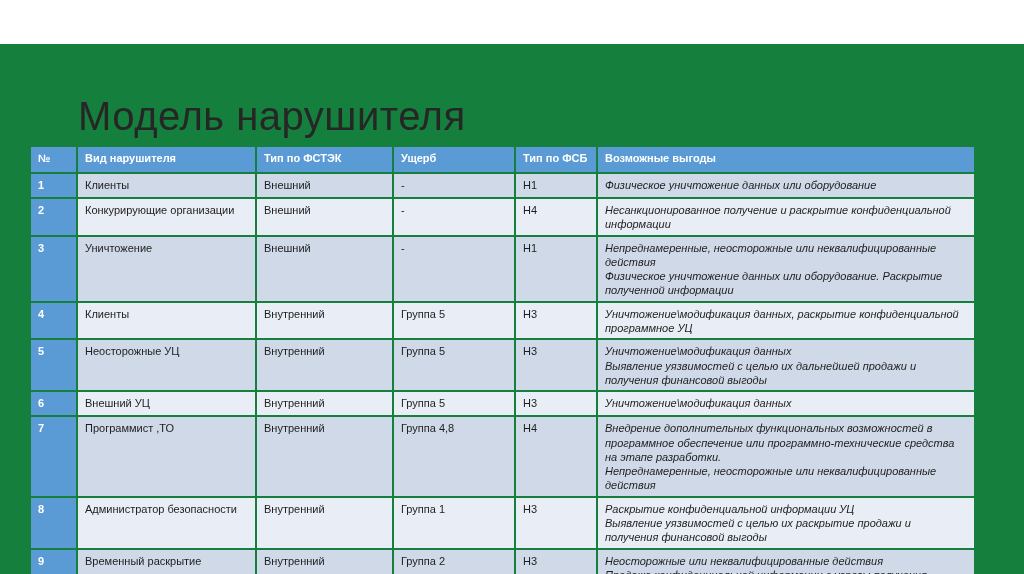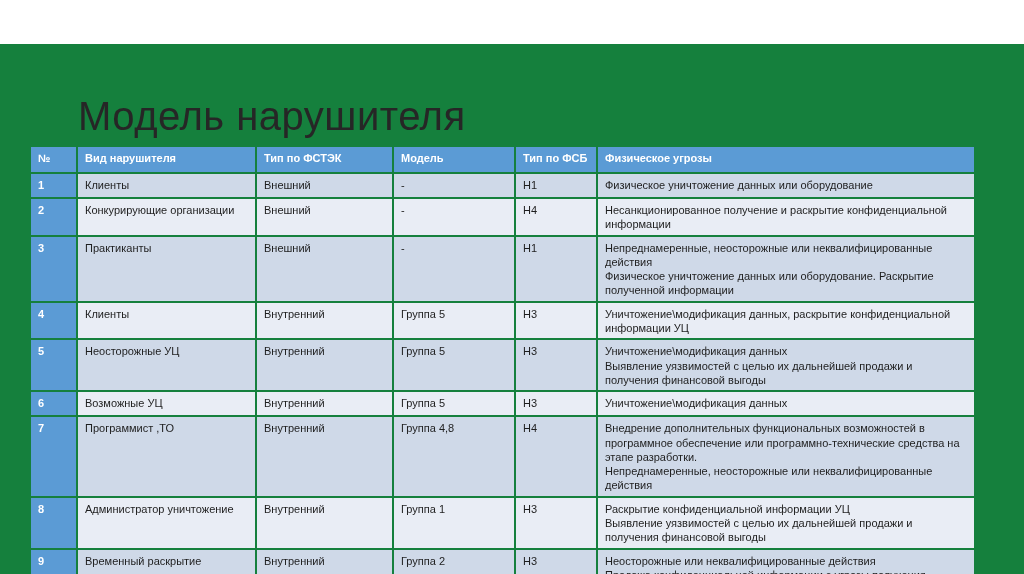"Модель" th { text: Модель -> Ущерб }
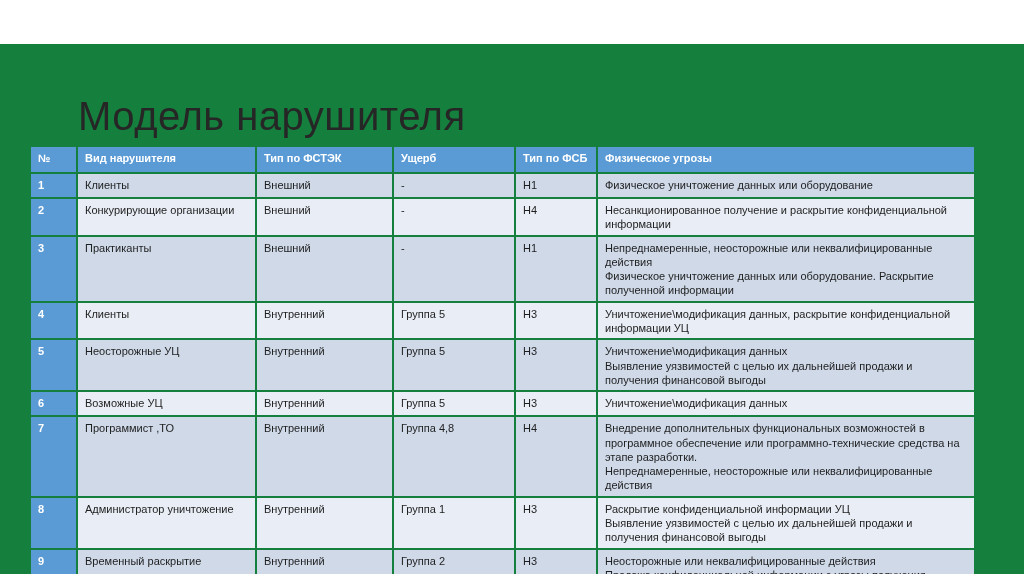"Физическое угрозы" th { text: Физическое угрозы -> Возможные выгоды }
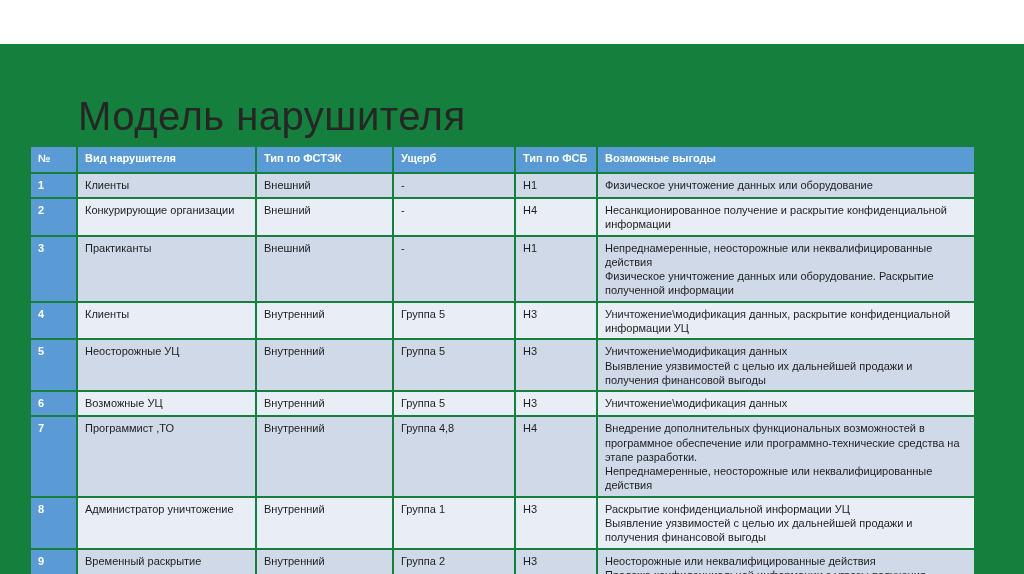"Физическое уничтожение данных или" td.threats { font-style: none -> italic }
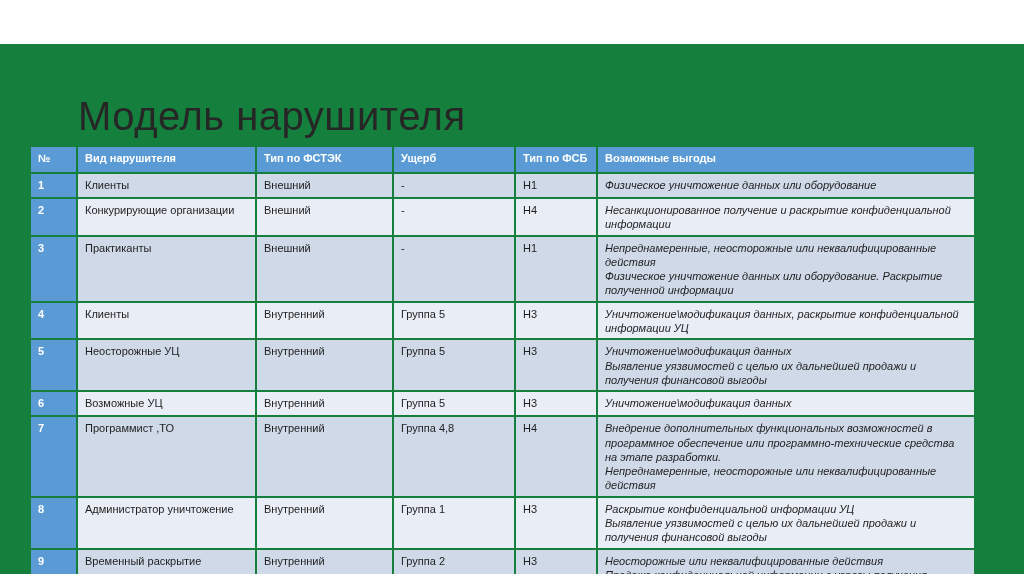"Практиканты" td { text: Практиканты -> Уничтожение }
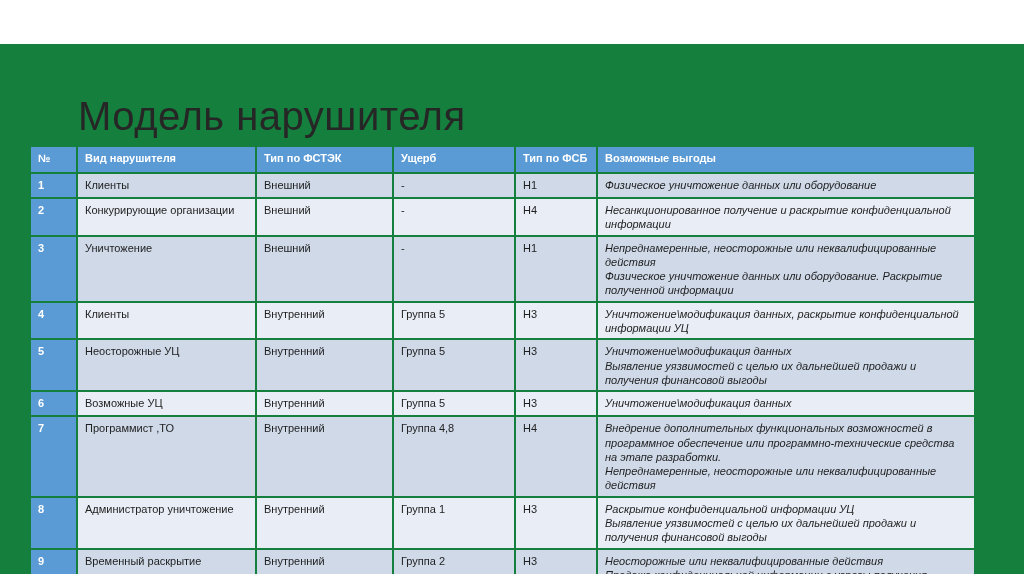"Уничтожение\модификация данных," td.threats { text: информации -> программное }
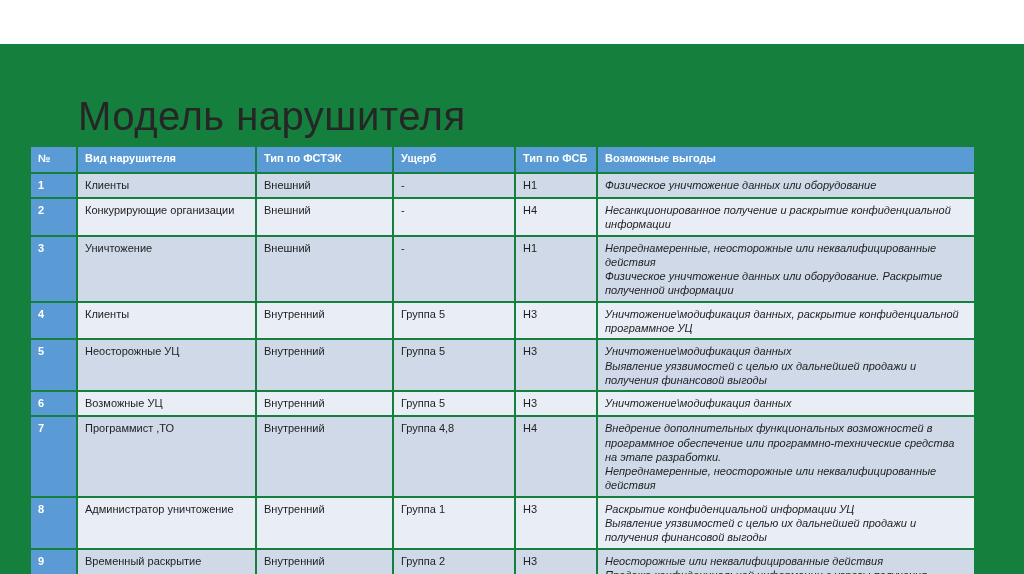"Возможные УЦ" td { text: Возможные -> Внешний }
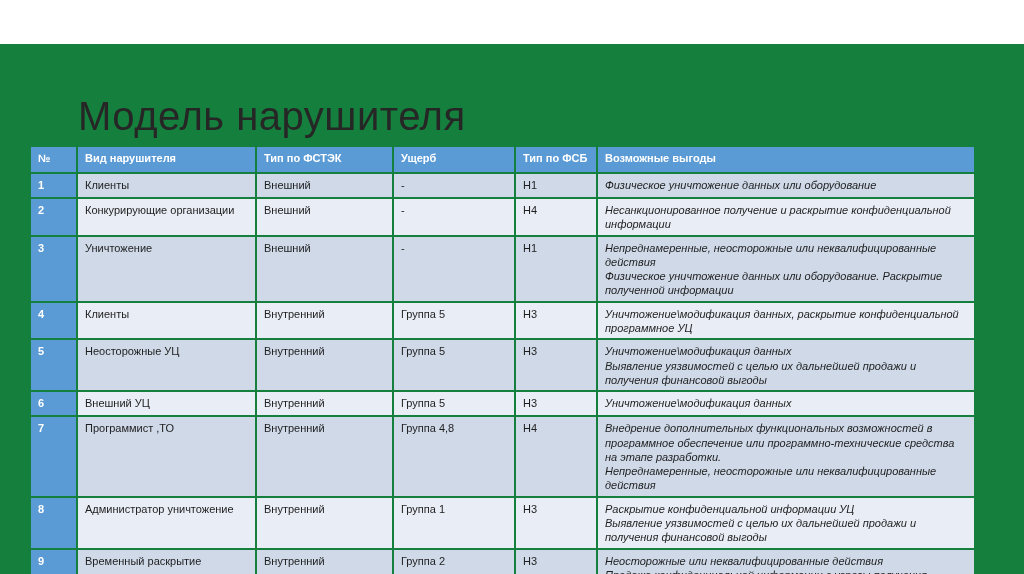"Администратор уничтожение" td { text: уничтожение -> безопасности }
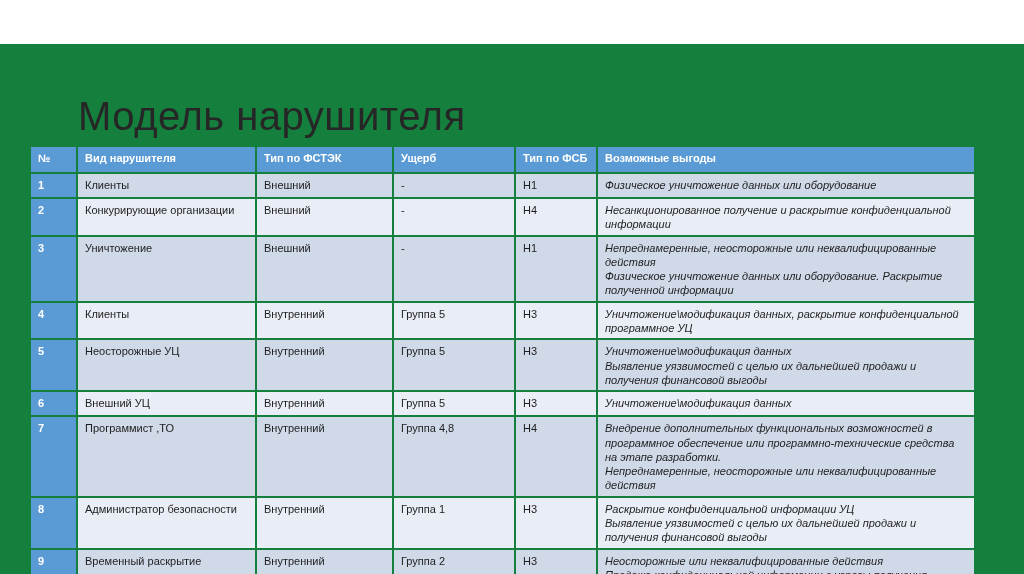"Раскрытие конфиденциальной информации УЦ" td.threats { text: дальнейшей -> раскрытие }
